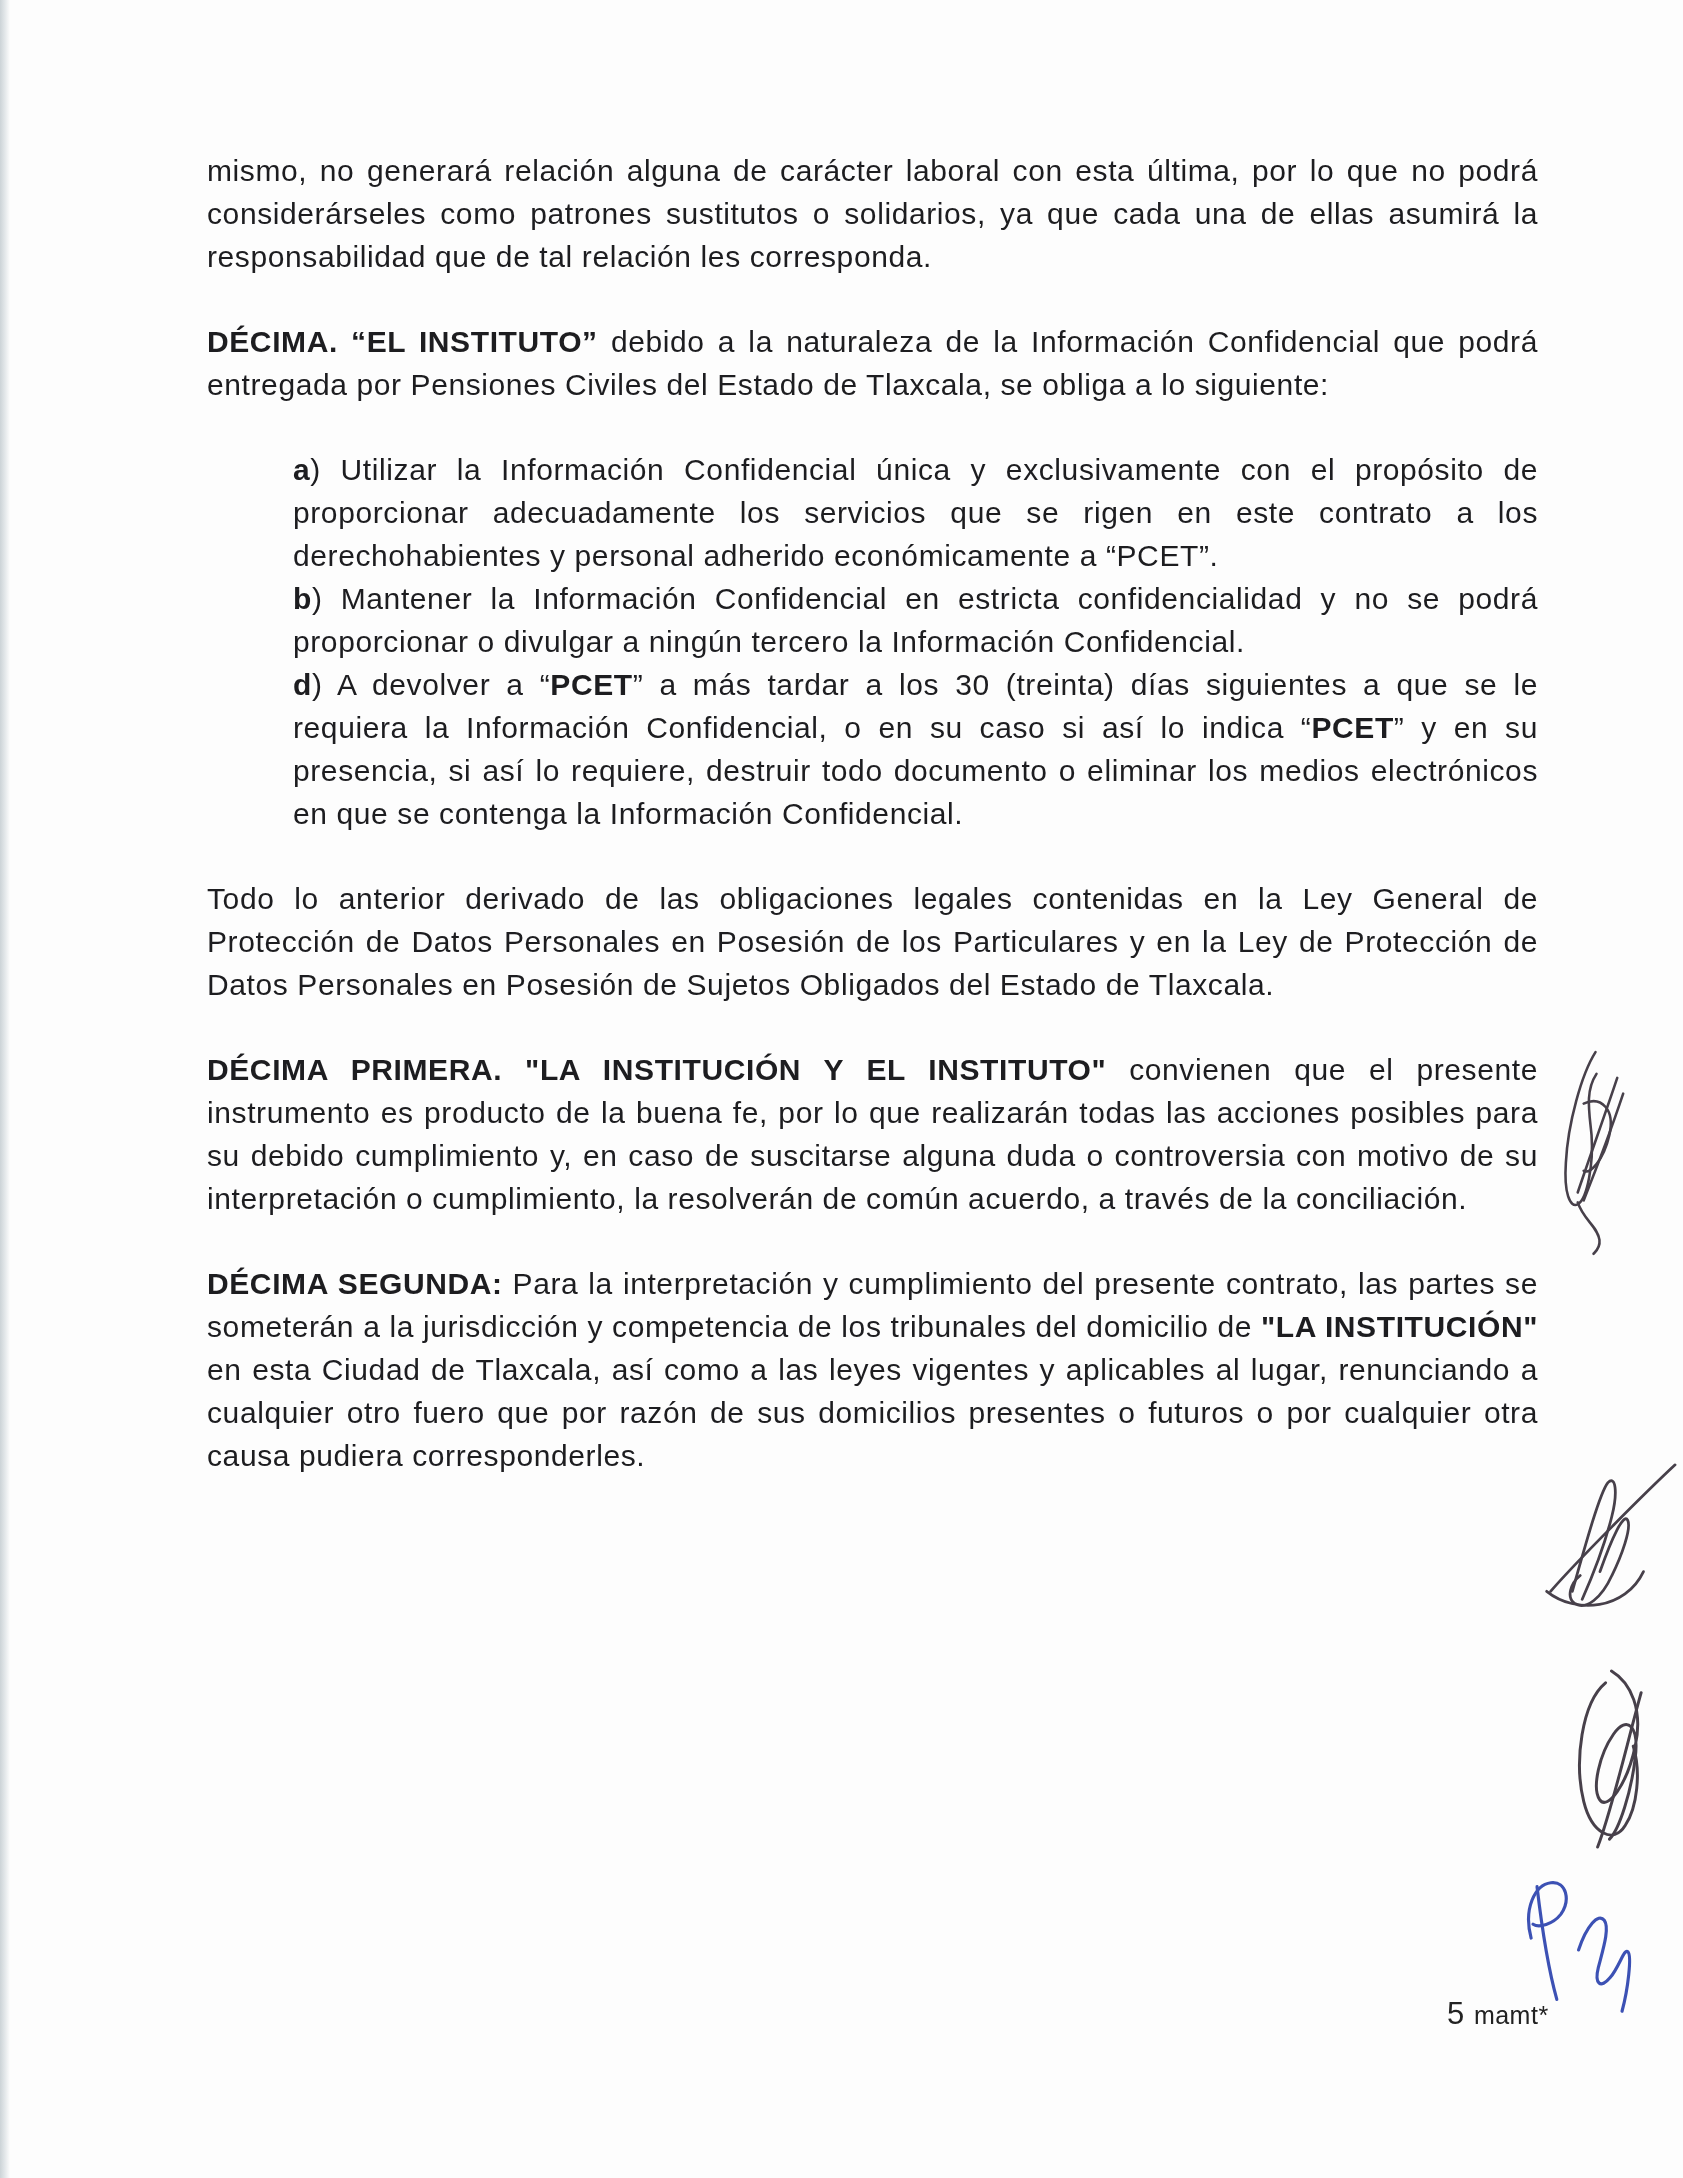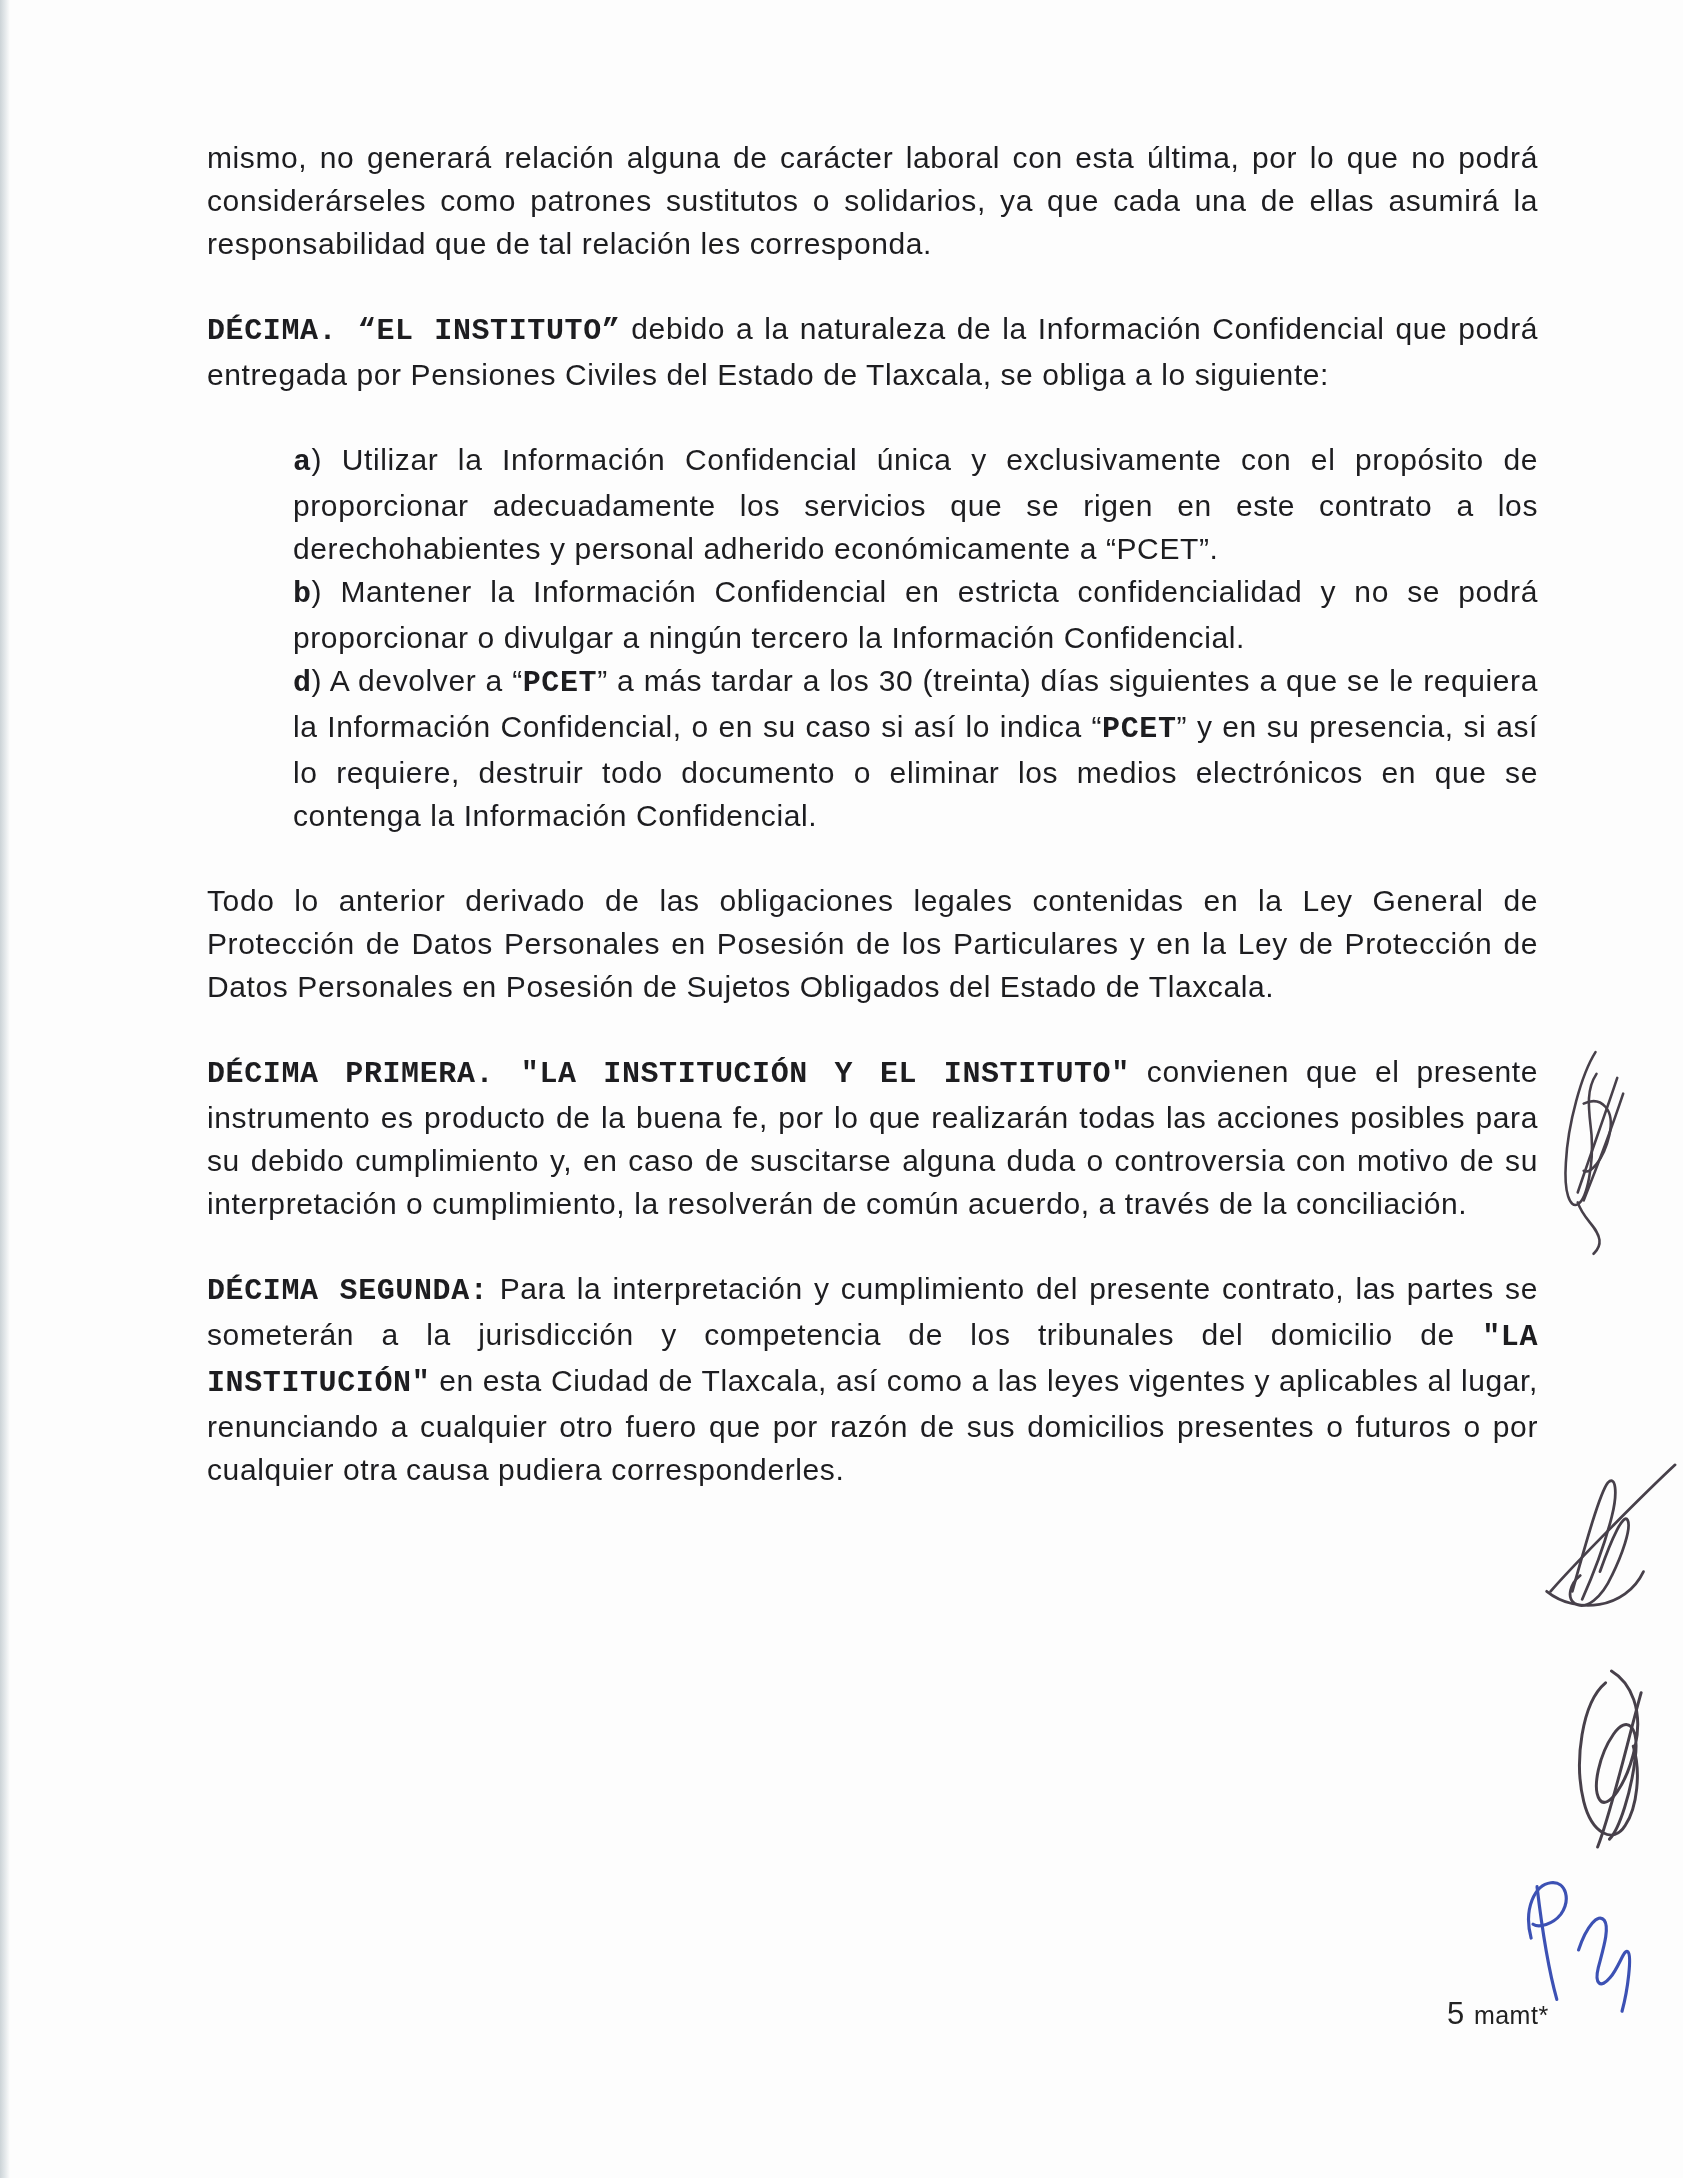"mismo, no generará relación alguna" .text-column { top: 136px -> 149px }
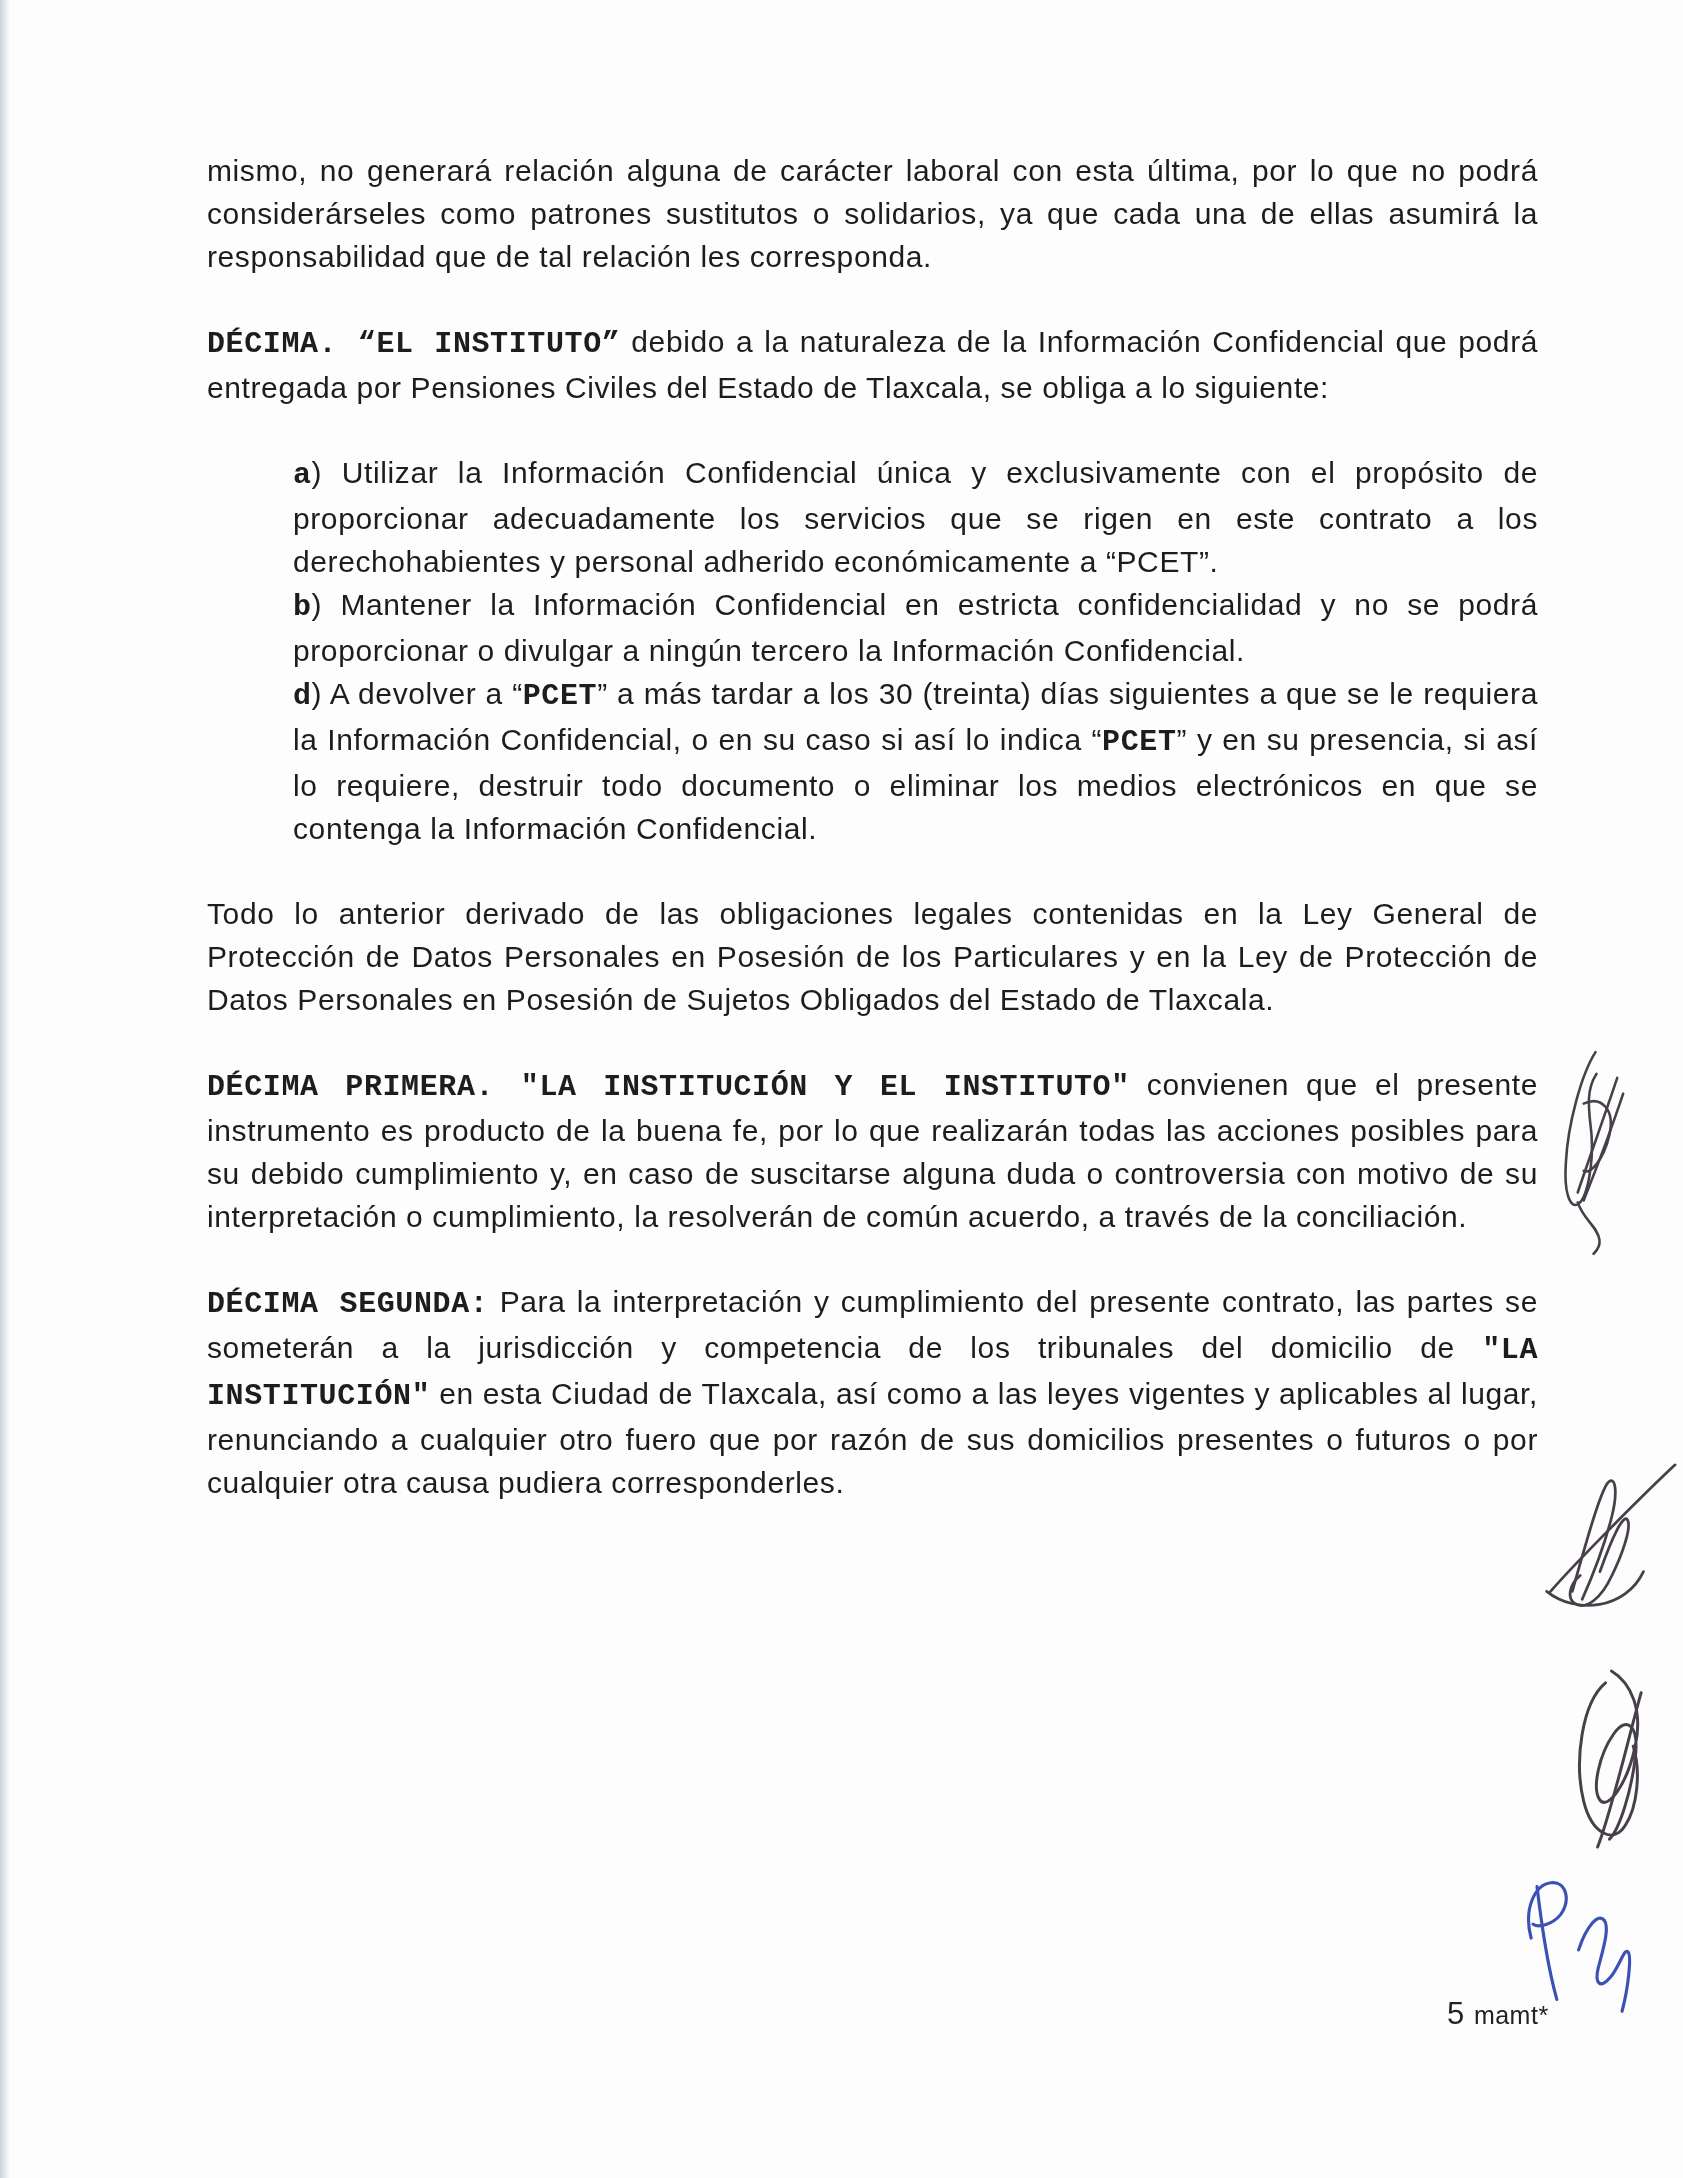"DÉCIMA. “EL INSTITUTO”" .bold { font-family: Liberation Mono, monospace -> none }
